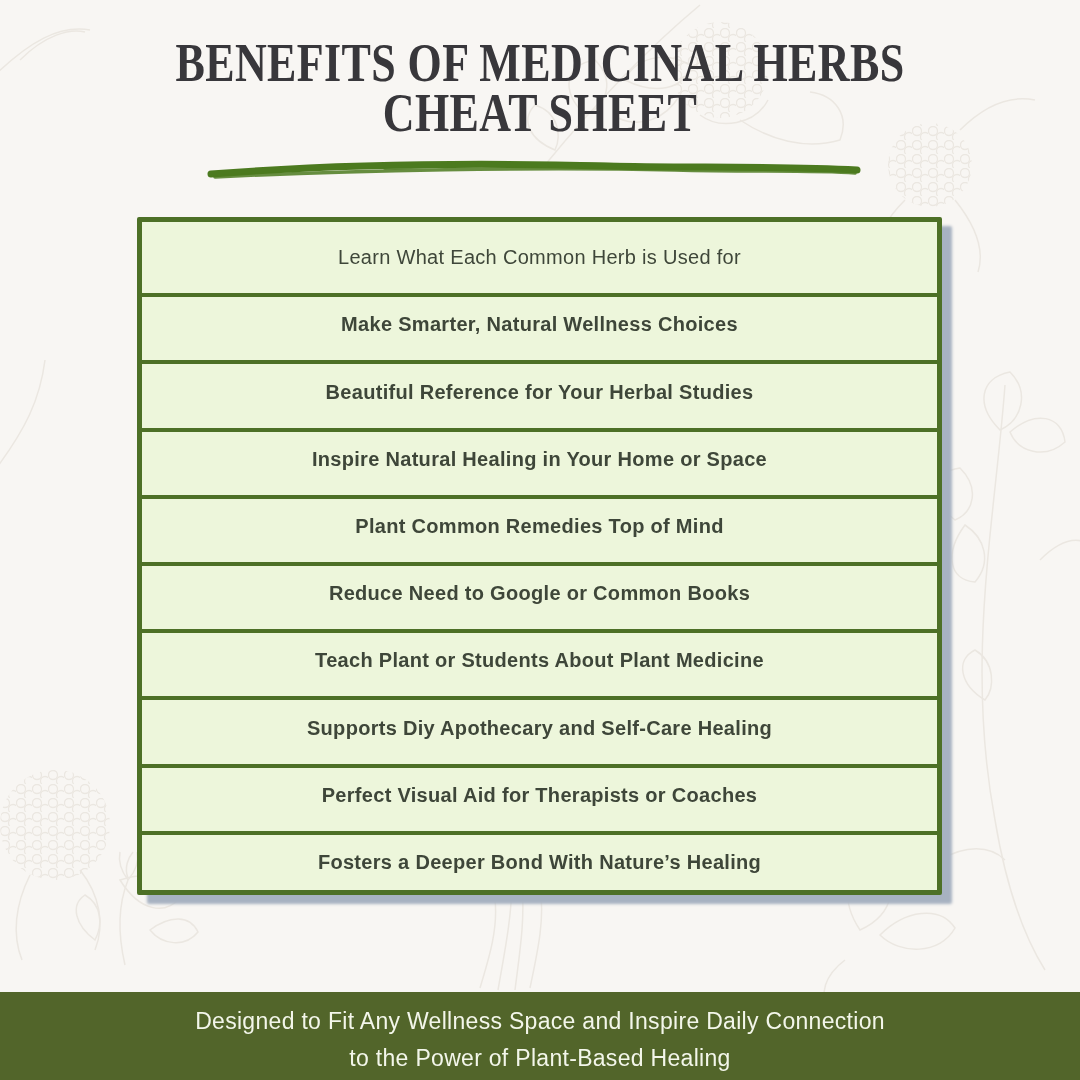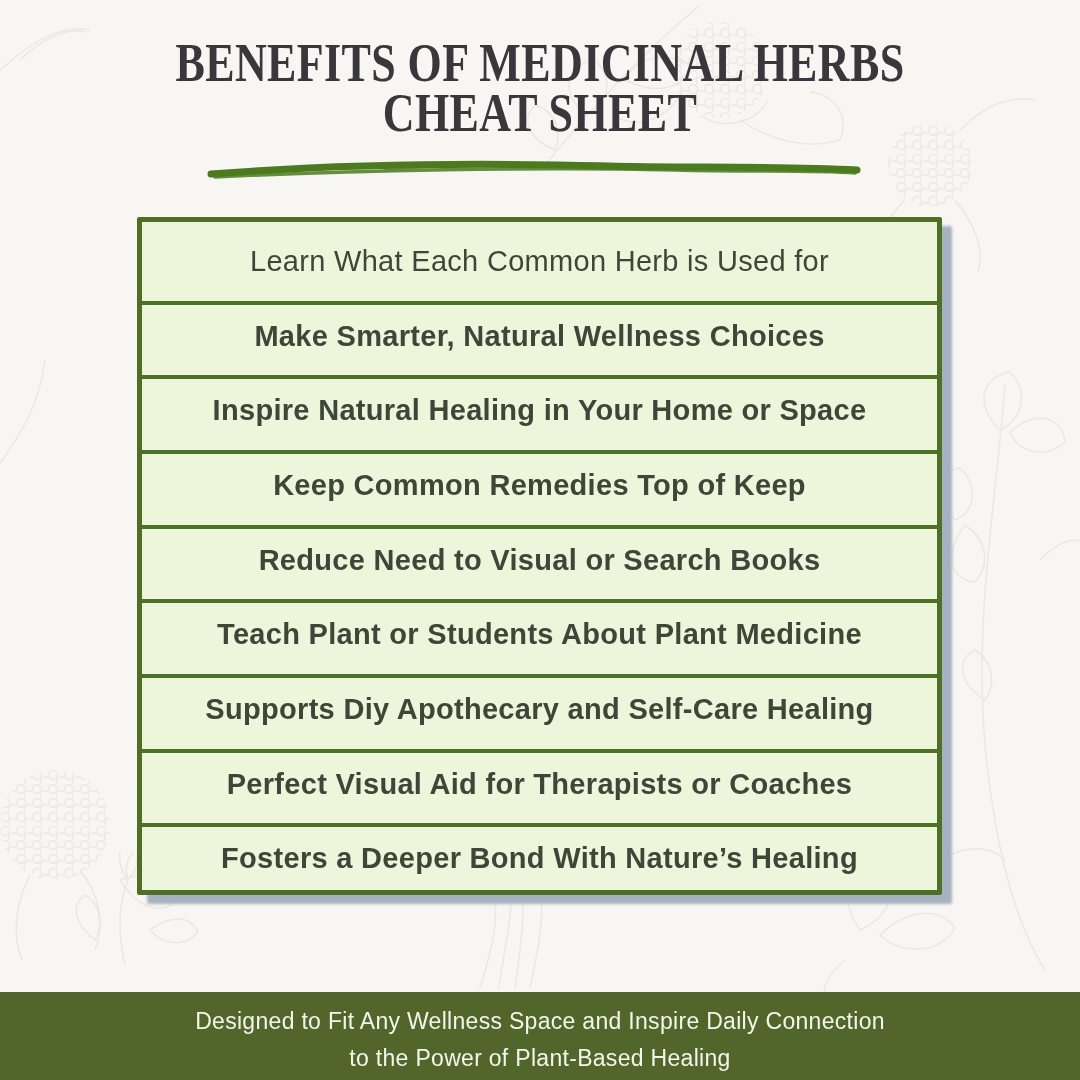"Learn What Each Common Herb" .row { font-size: 29px -> 20px }
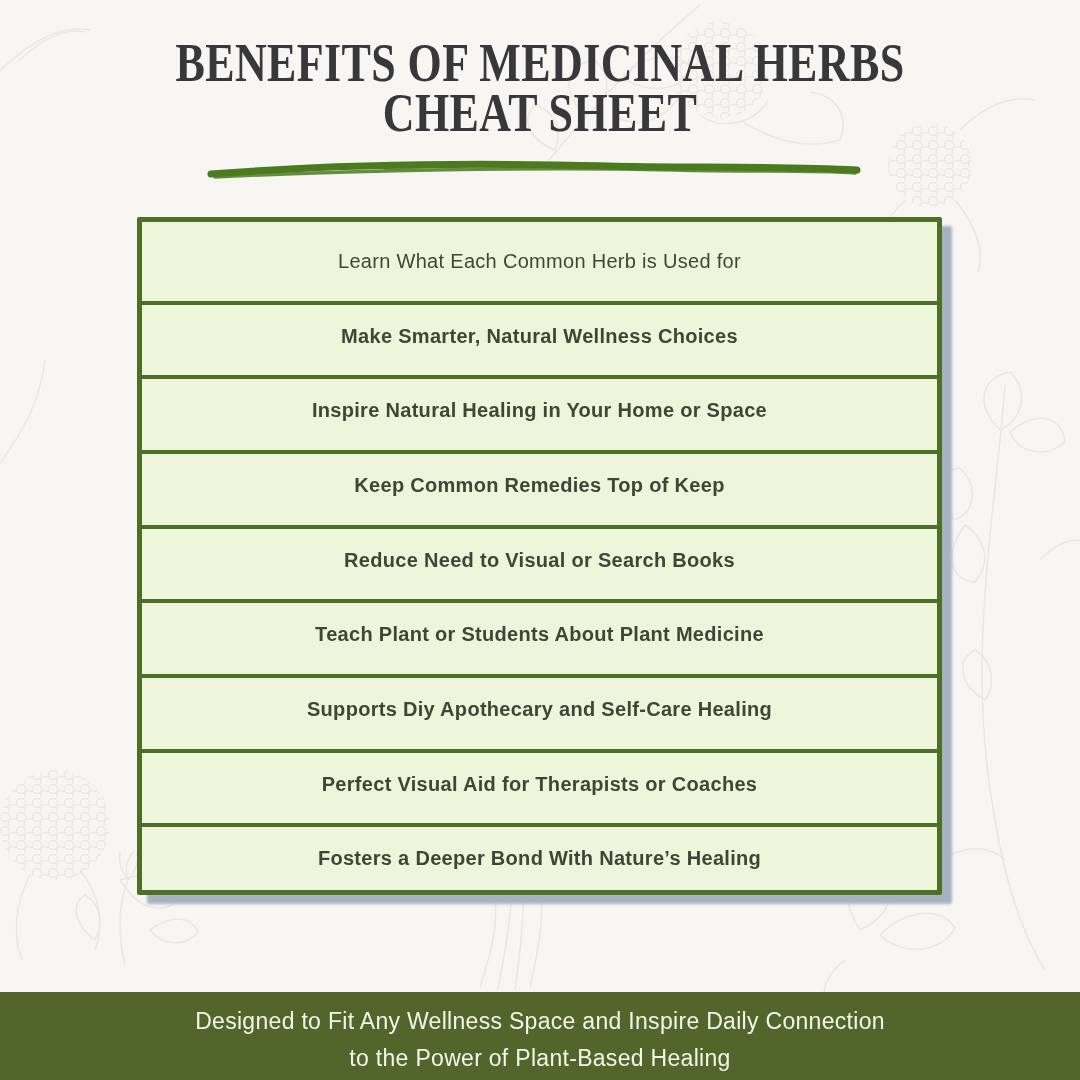"Beautiful Reference for Your Herbal" div.row { html: none -> <div>Beautiful Reference for Your Herbal Studies</div> }
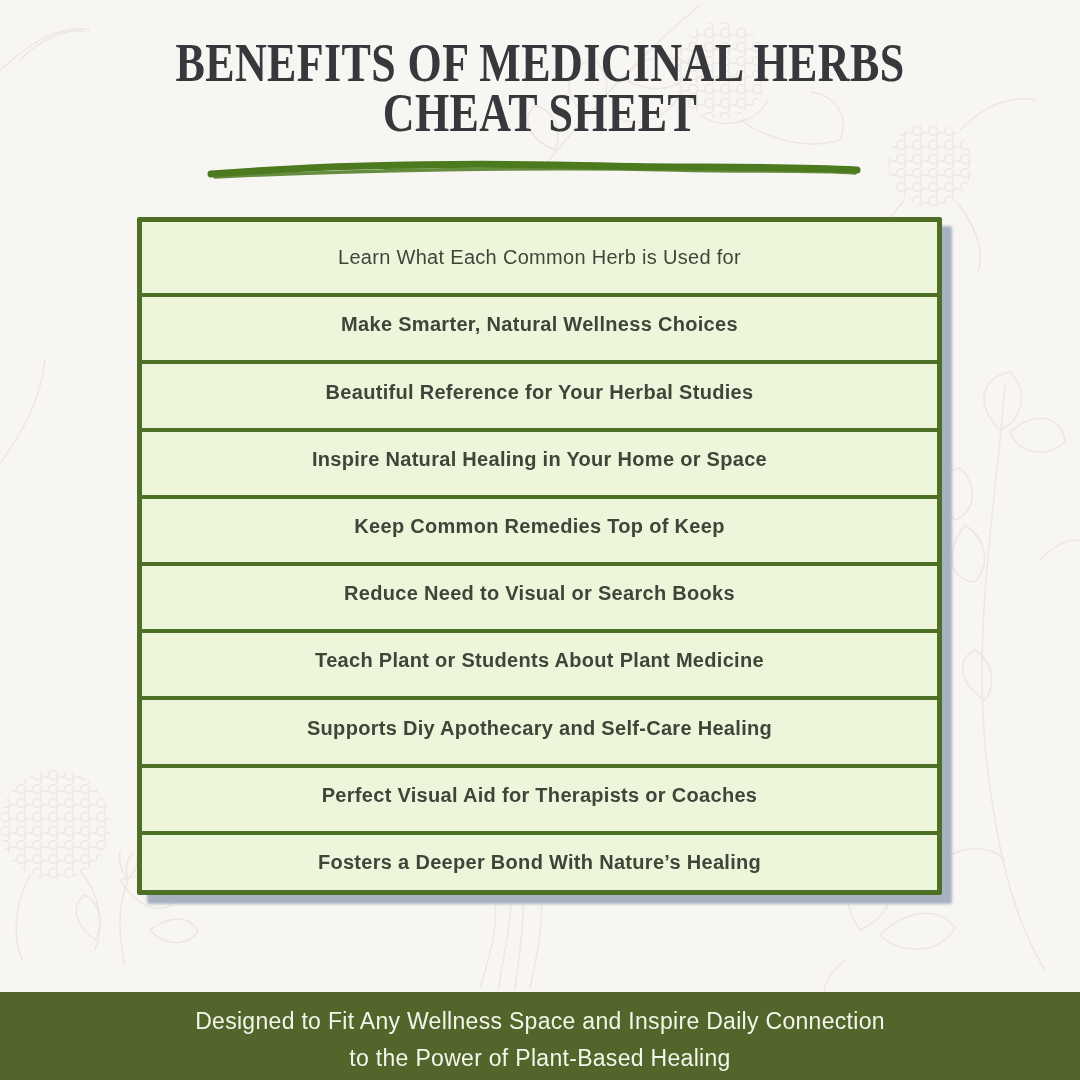"Keep Common Remedies Top of" div.row { text: Keep Common Remedies Top of Keep -> Plant Common Remedies Top of Mind }
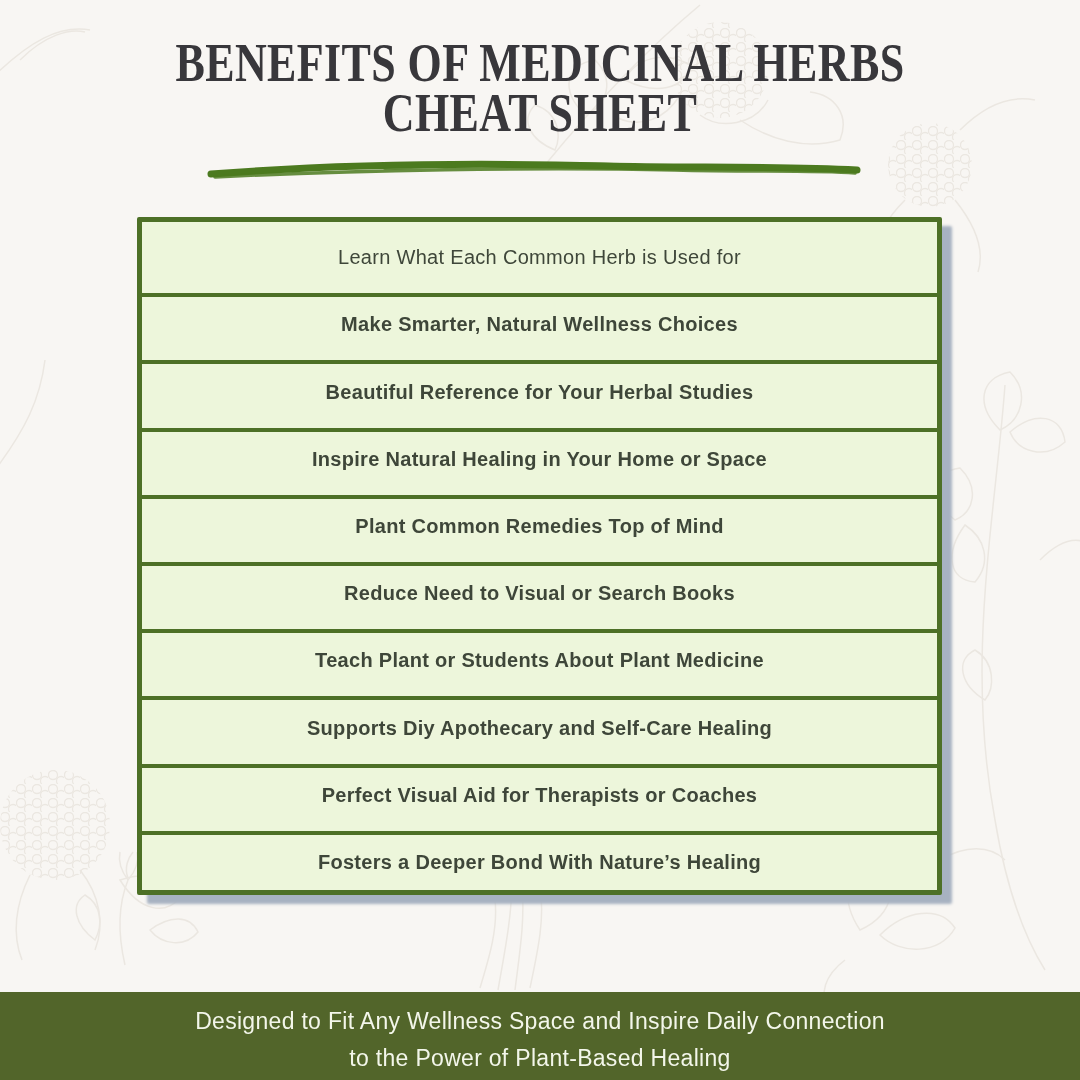"Reduce Need to Visual or" div.row { text: Visual or Search -> Google or Common }
